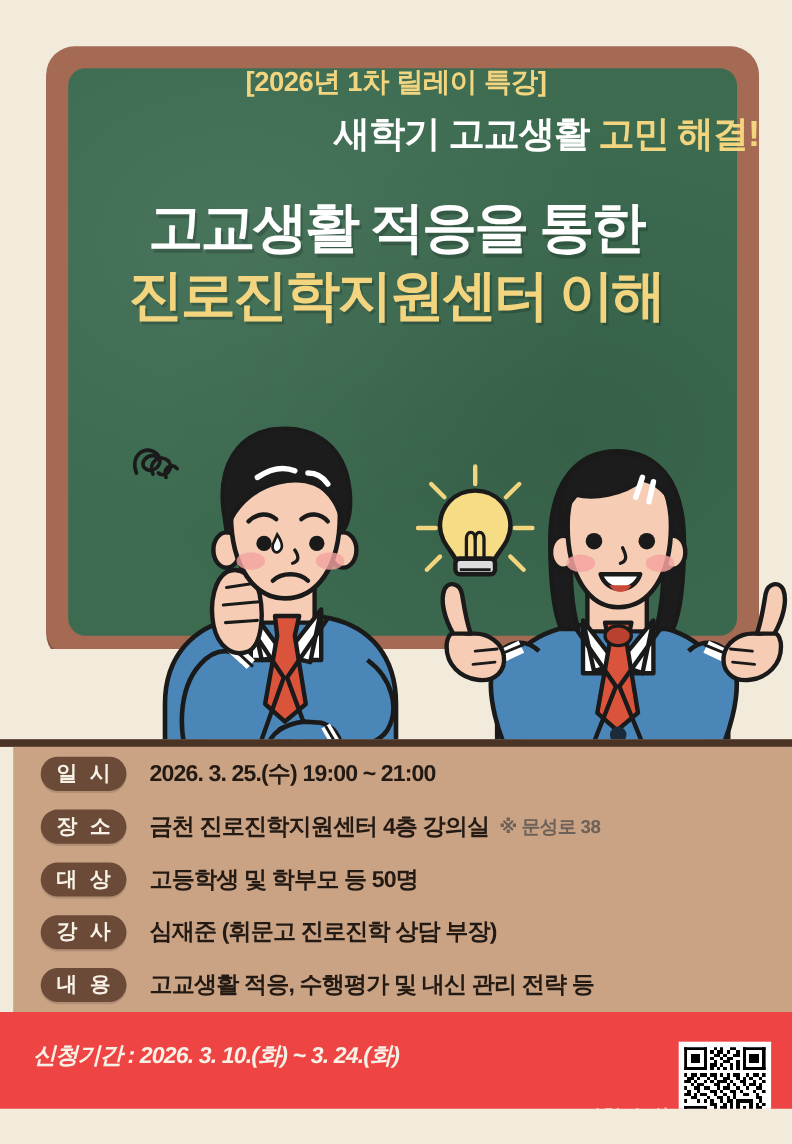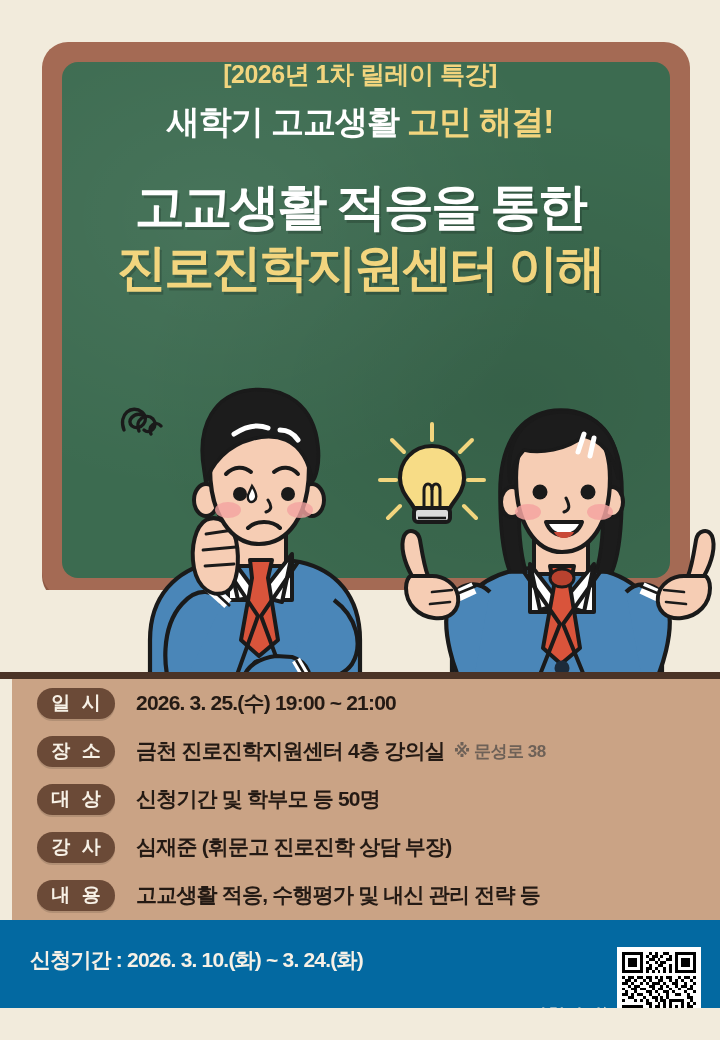"새학기 고교생활 고민 해결!" .subhead { text-align: none -> right }
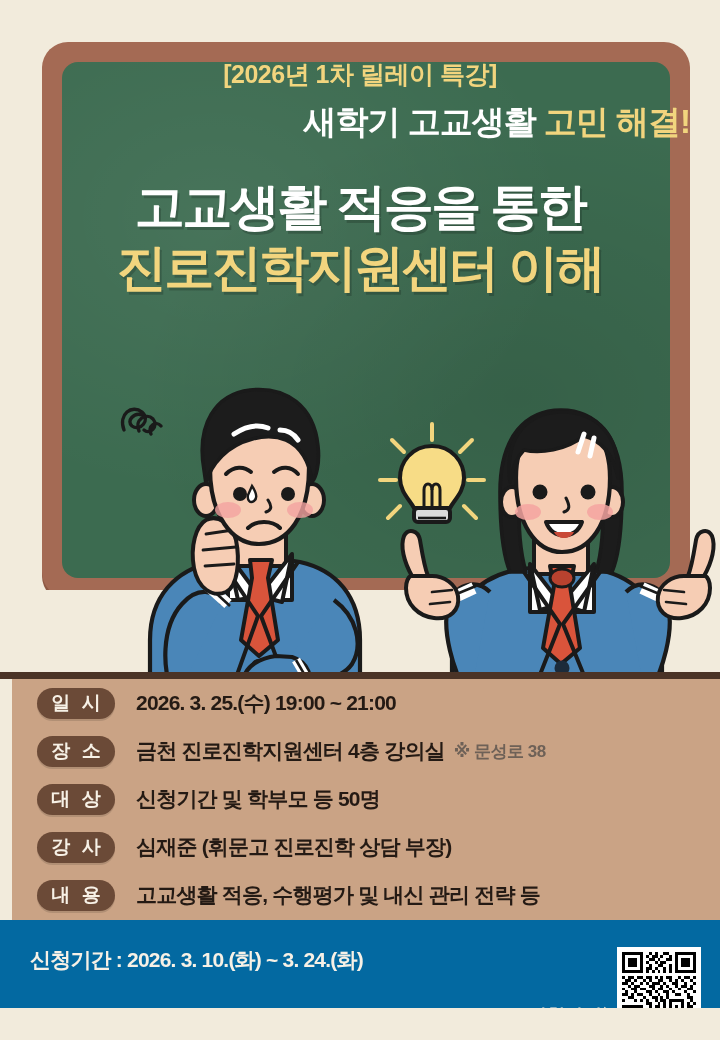"신청기간 및 학부모 등 50명" div.info-val { text: 신청기간 -> 고등학생 }
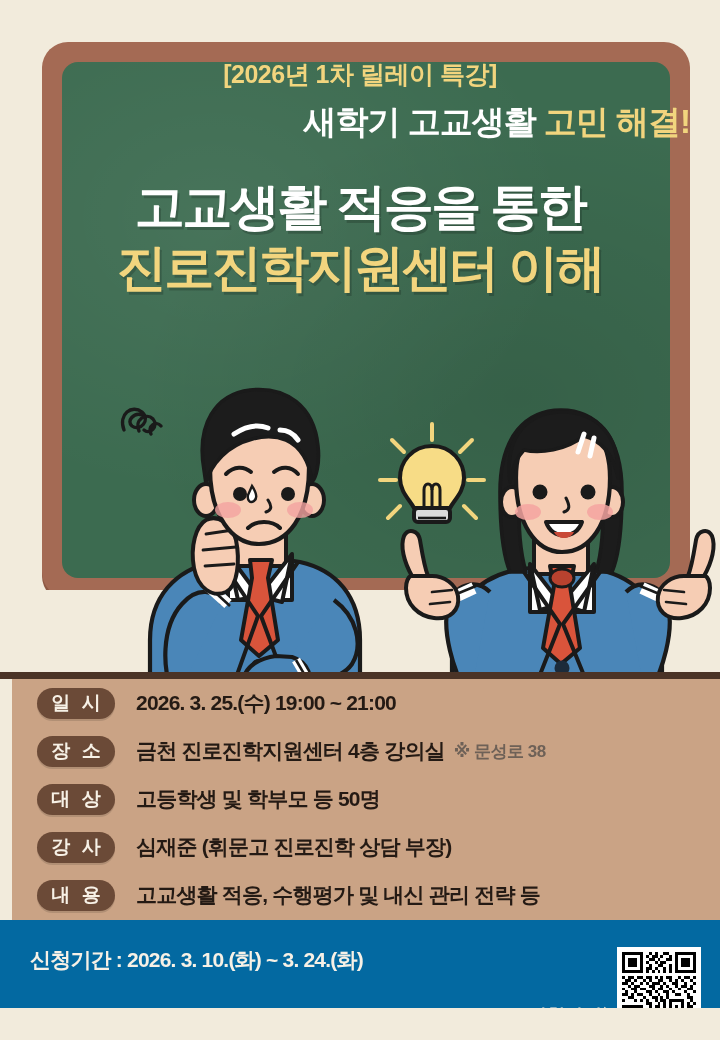"신청기간 : 2026. 3. 10.(화)" .footer { background: #0369a1 -> #ef4444; font-style: none -> italic }
